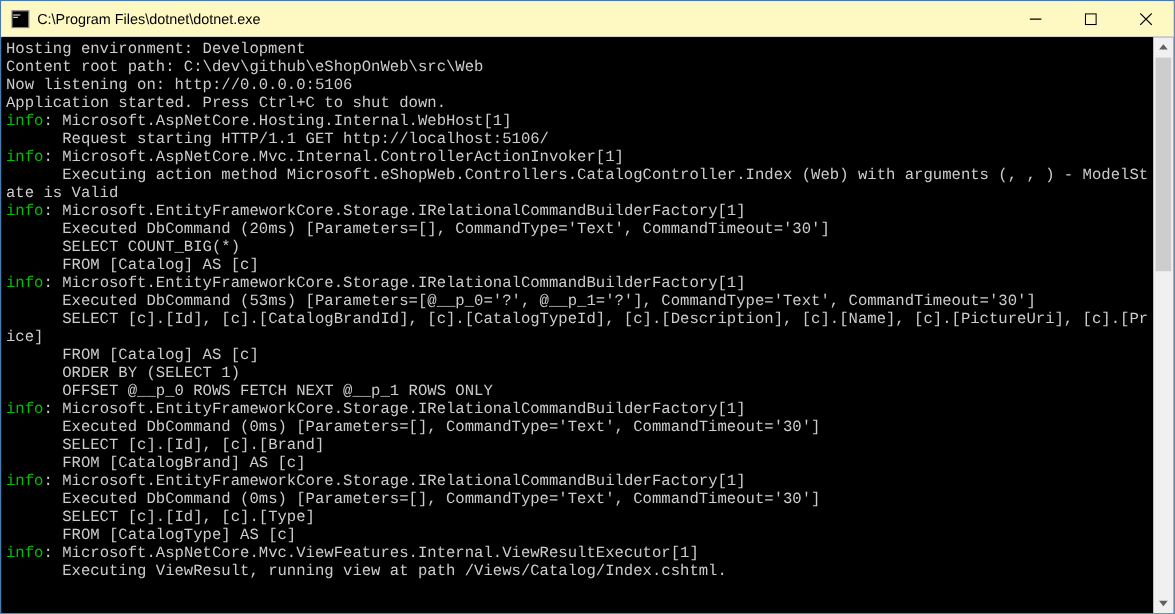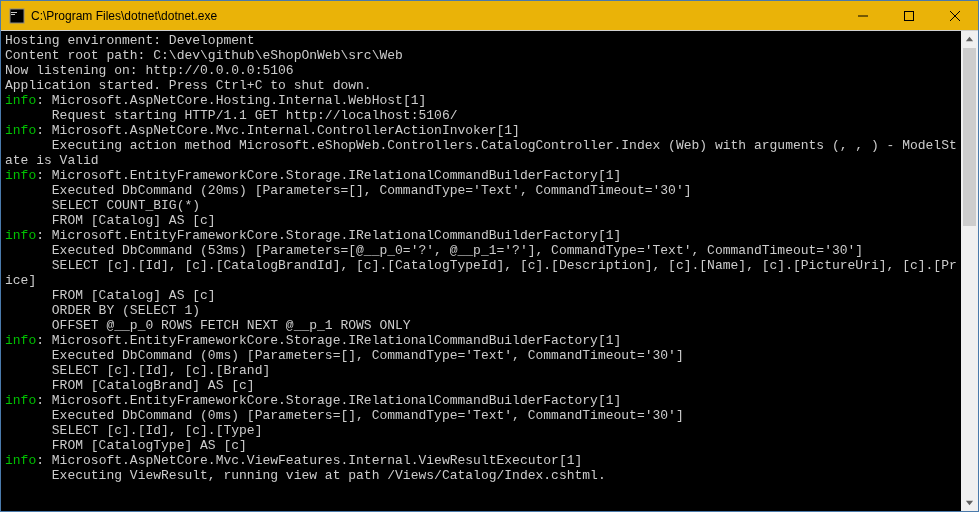"C:\Program Files\dotnet\dotnet.exe" .titlebar { background: #eab308 -> #fef9c3 }
